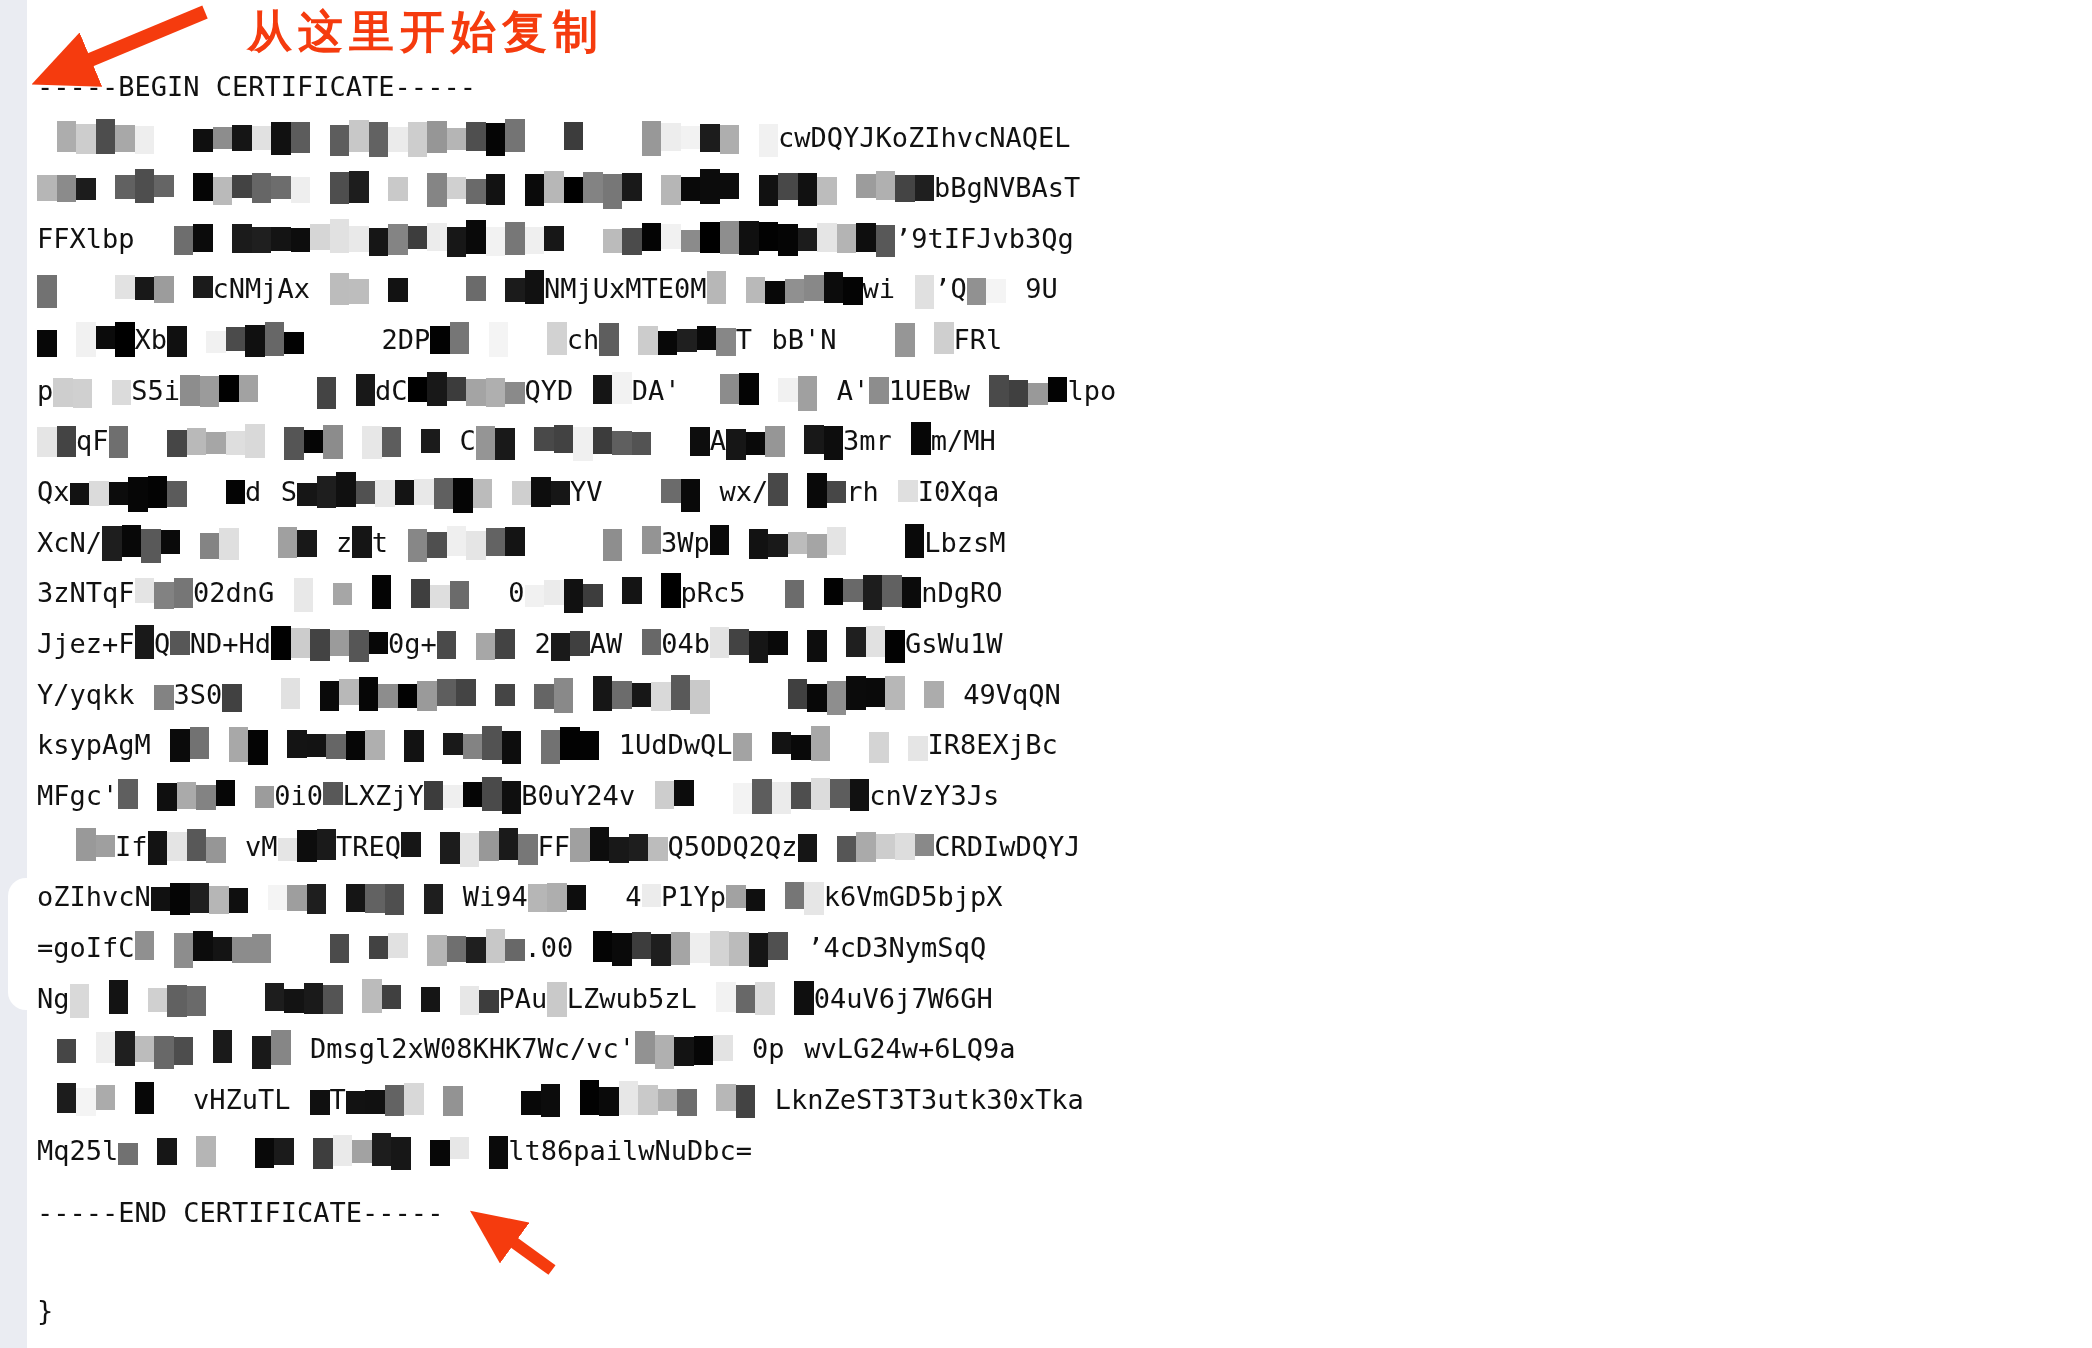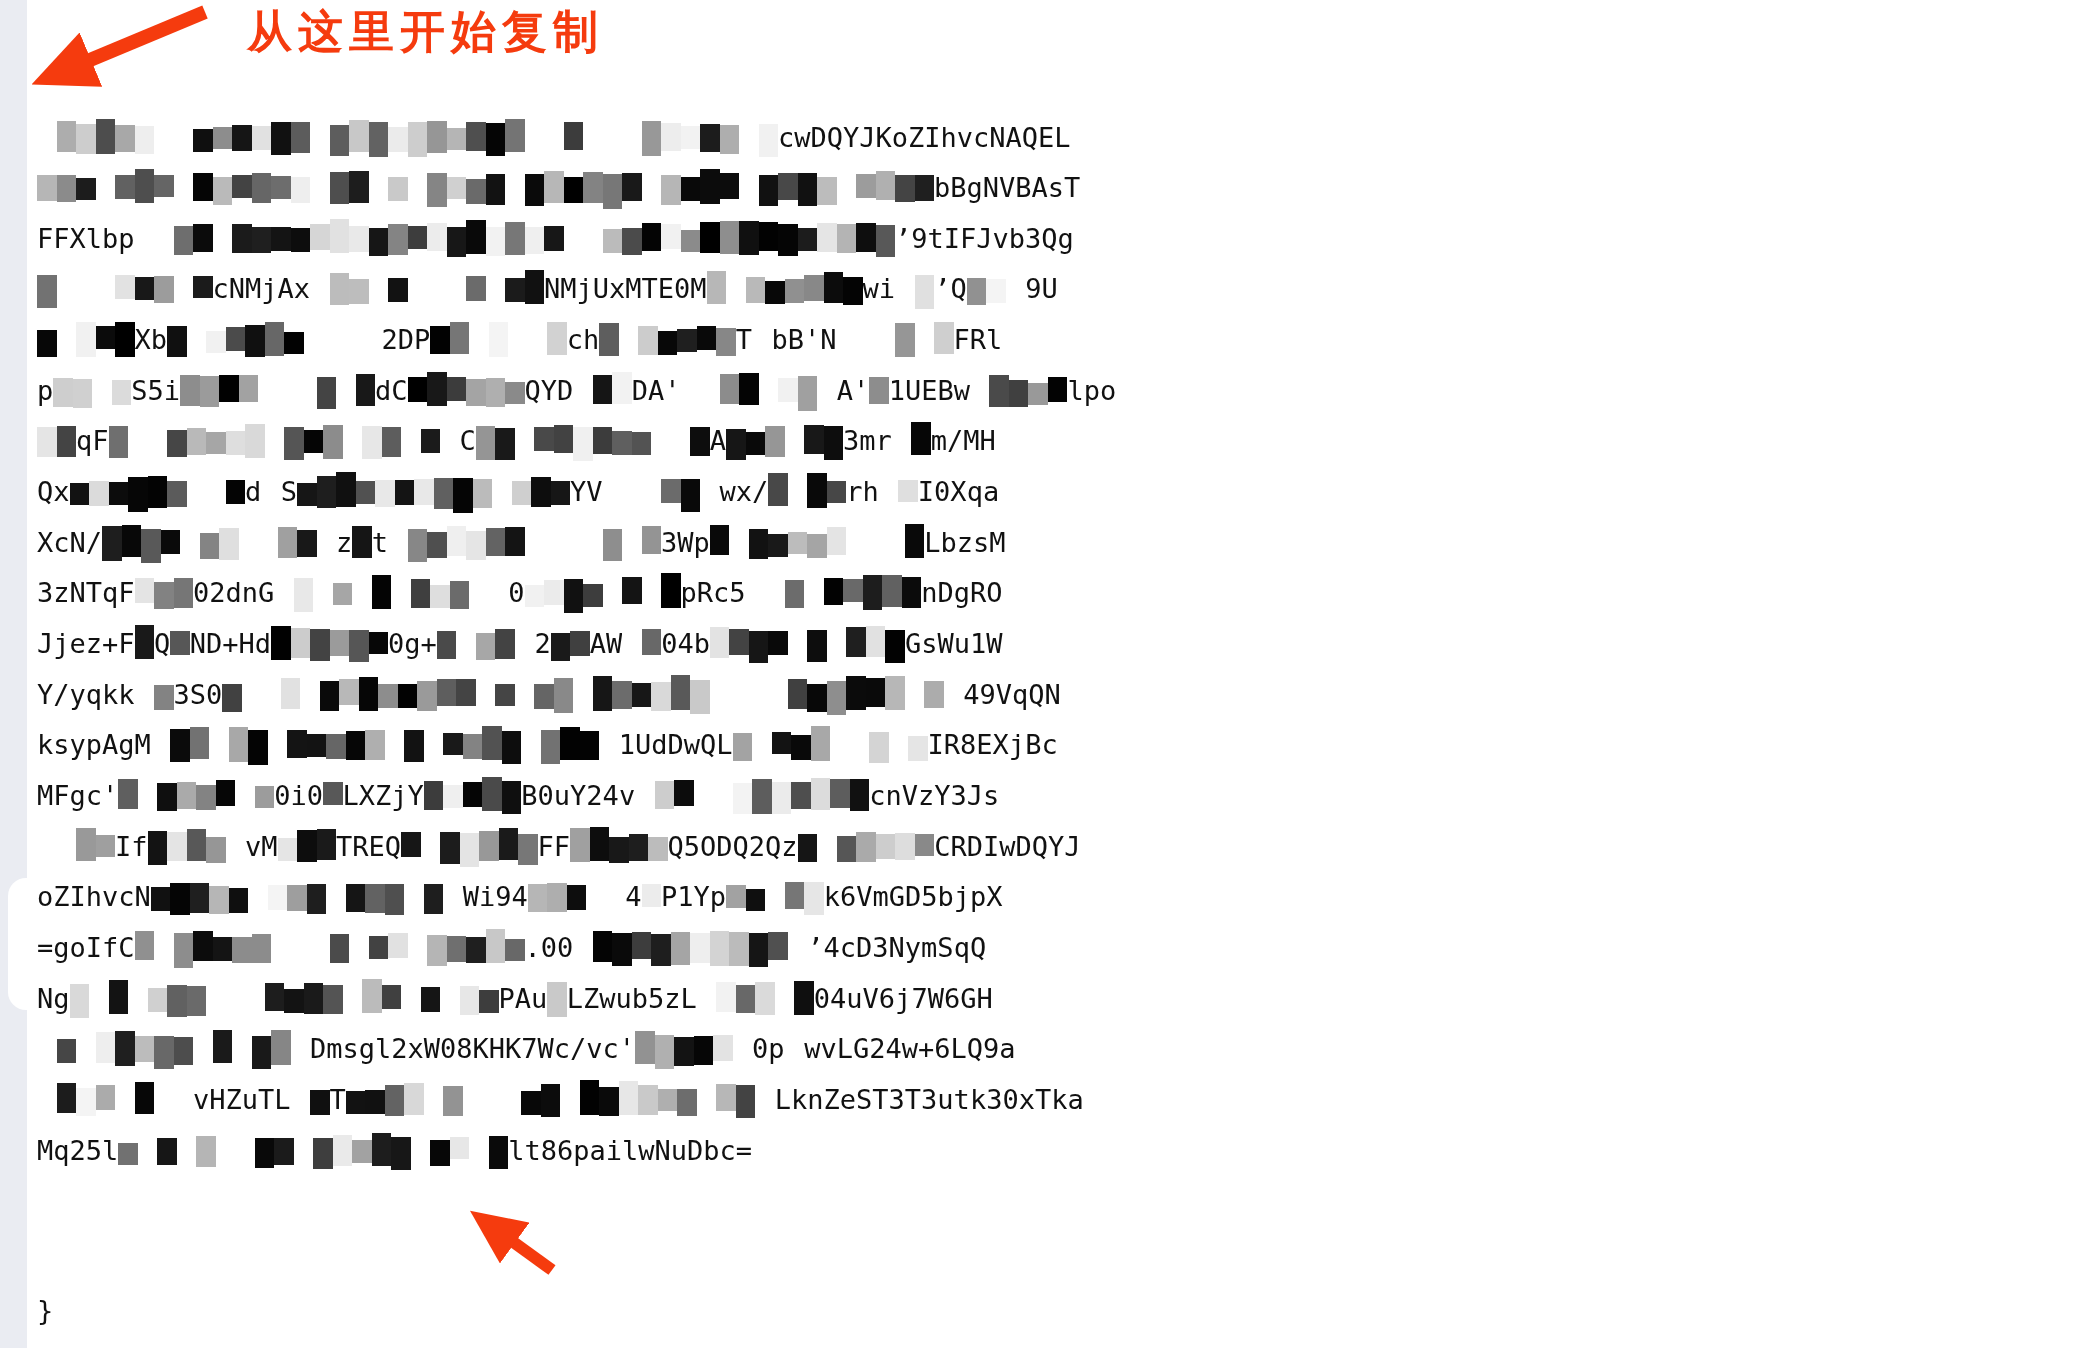"-----BEGIN CERTIFICATE-----" div.mono-line { html: none -> <div>-----BEGIN CERTIFICATE-----</div> }
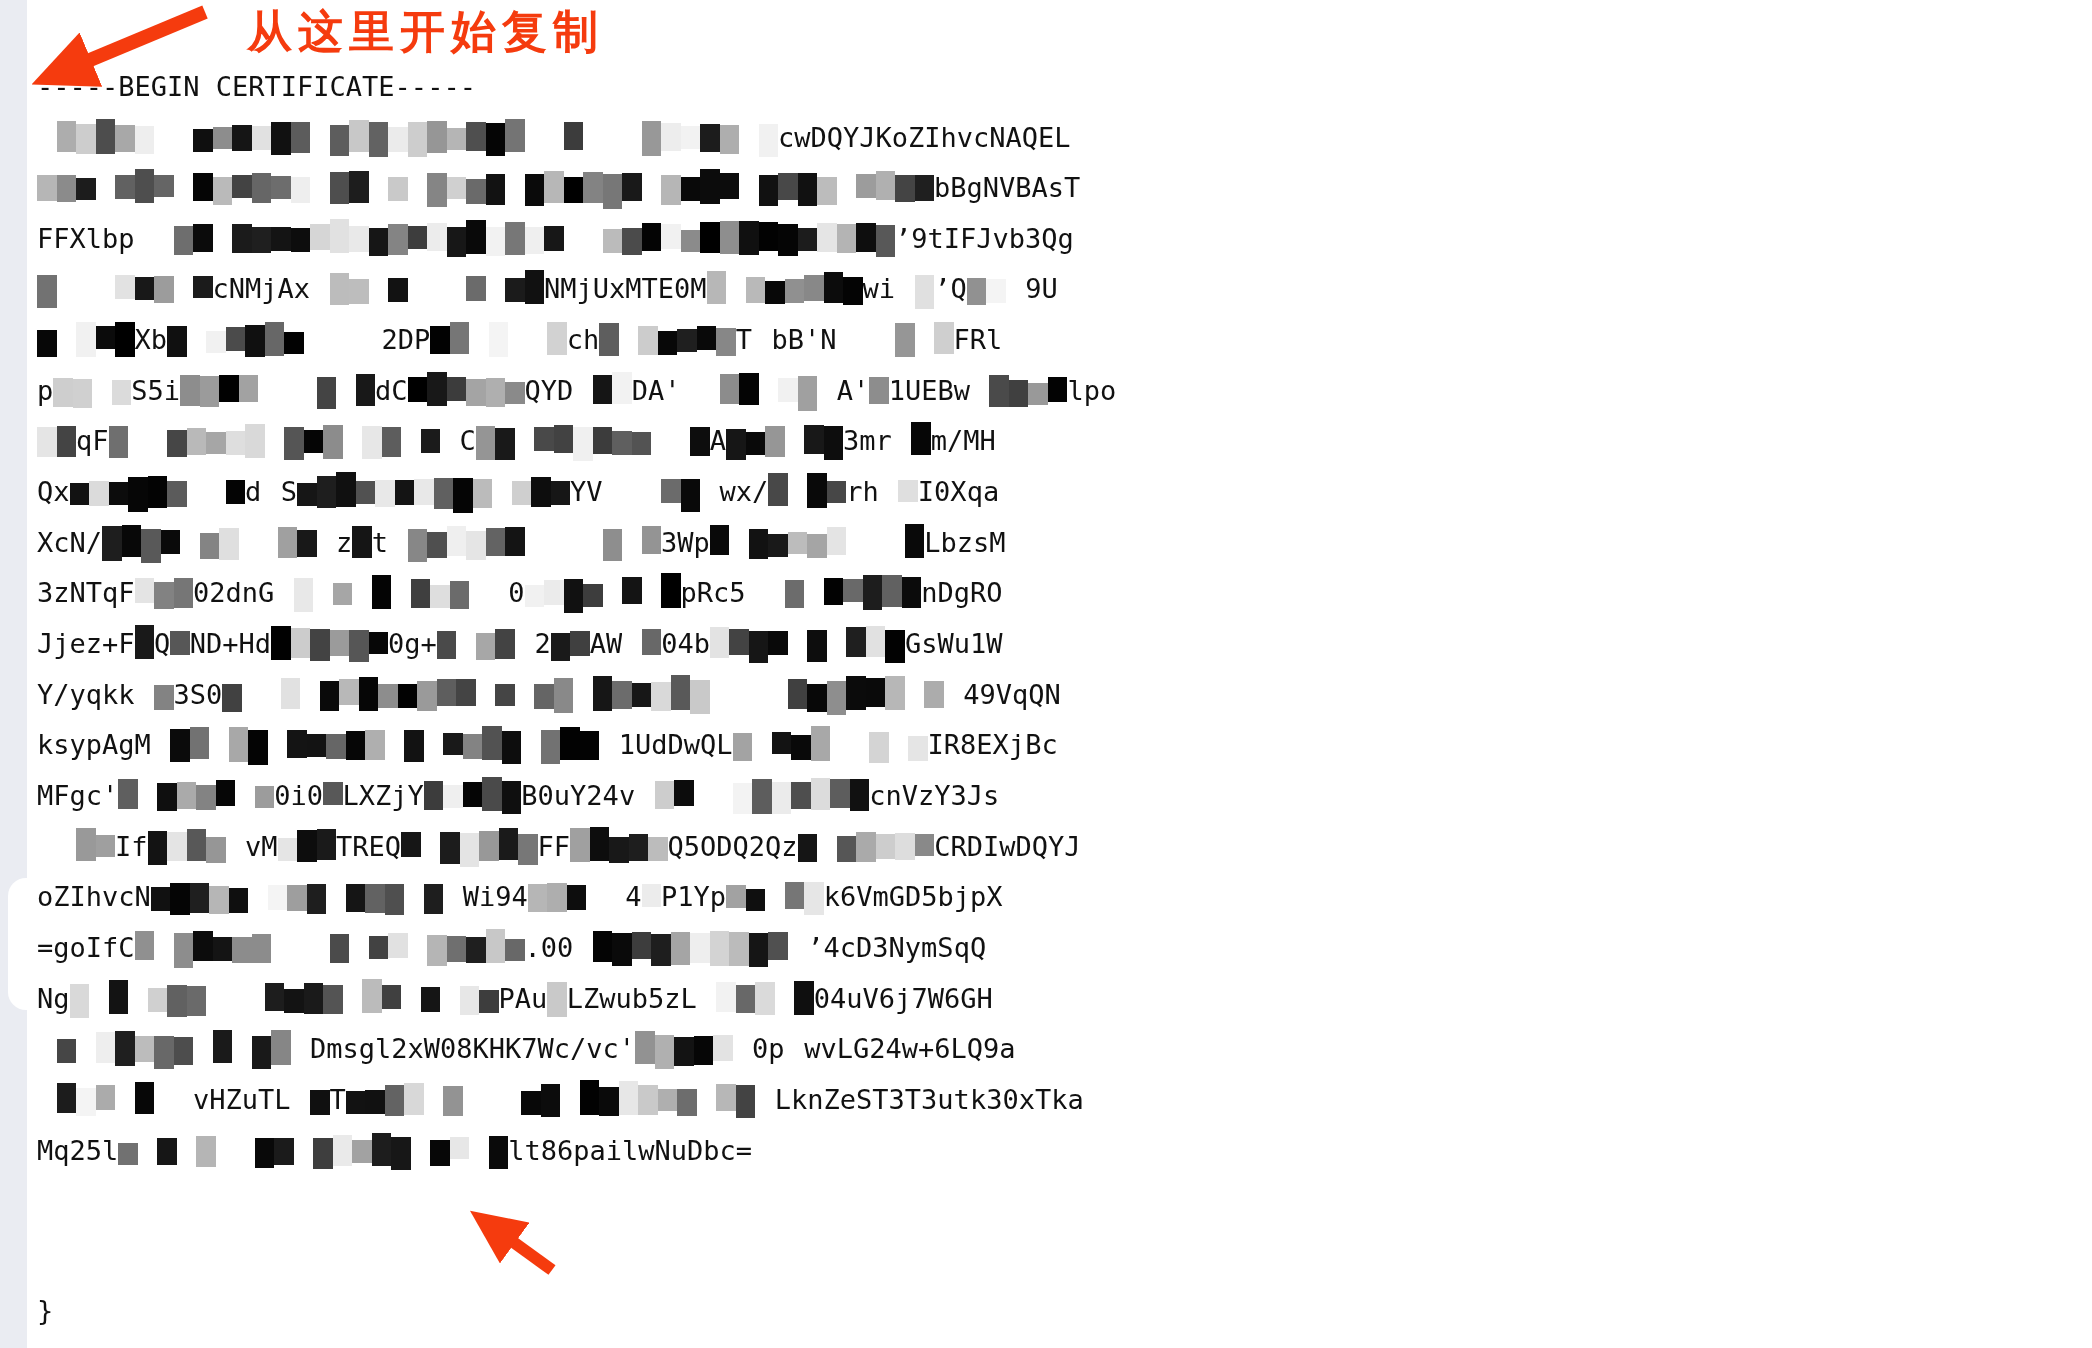"-----END CERTIFICATE-----" div.mono-line { html: none -> <div>-----END CERTIFICATE-----</div> }
